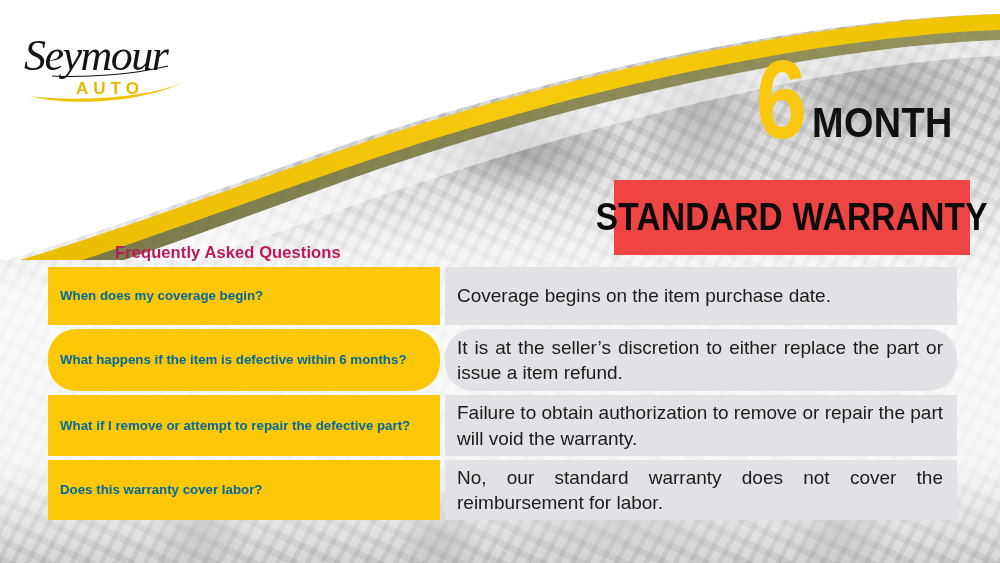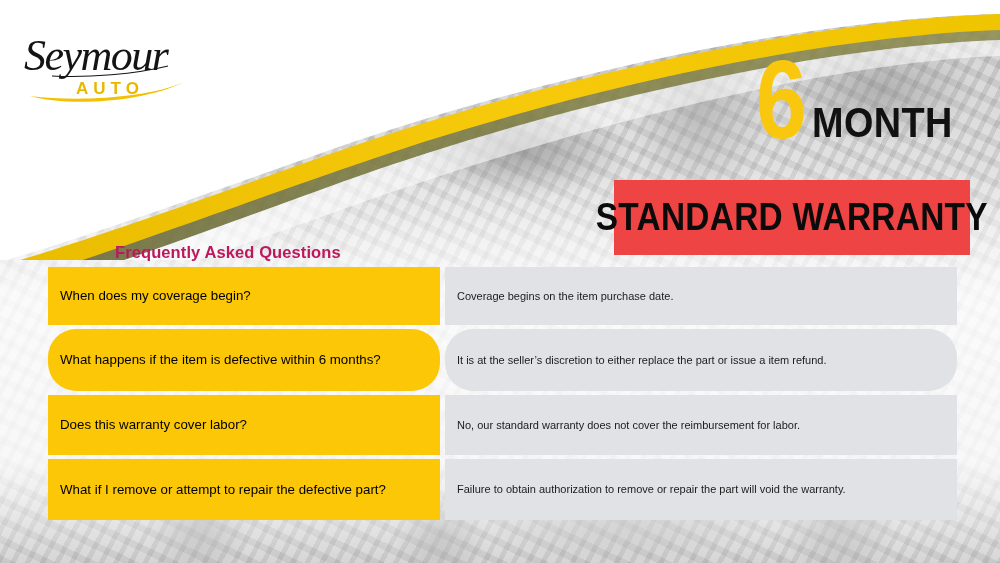"When does my coverage begin?" .q-cell span { color: #000000 -> #0369a1; font-weight: 400 -> 700 }
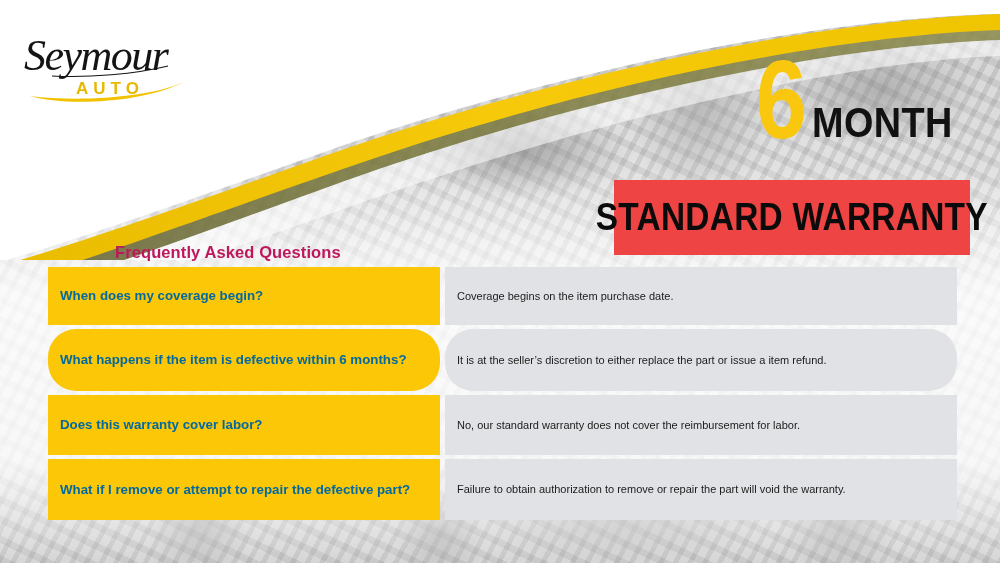"Coverage begins on the item" .a-cell span { font-size: 11px -> 19px }
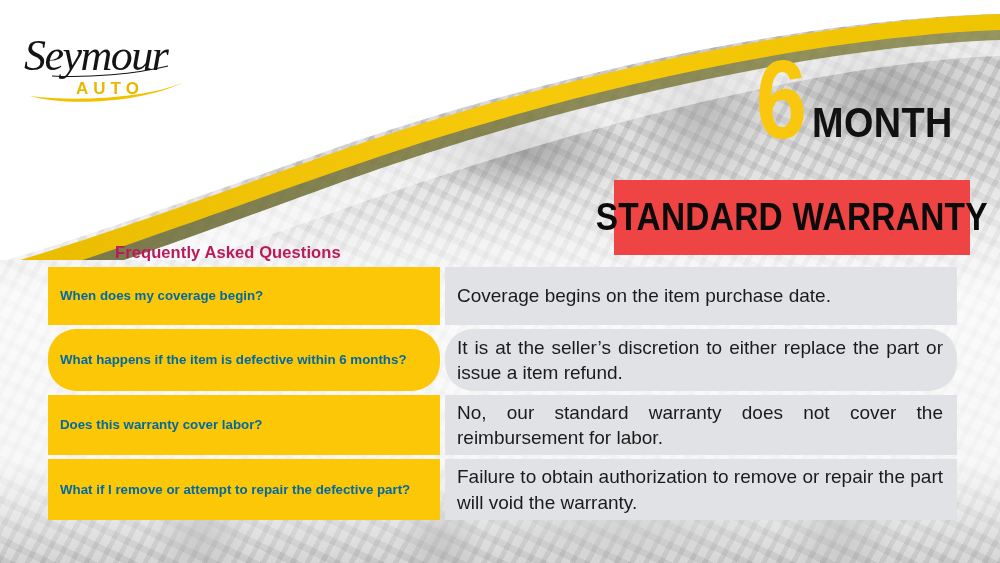"Does this warranty cover labor?" div.faq-row { order: before "What if I remove or" -> after "What if I remove or" }
